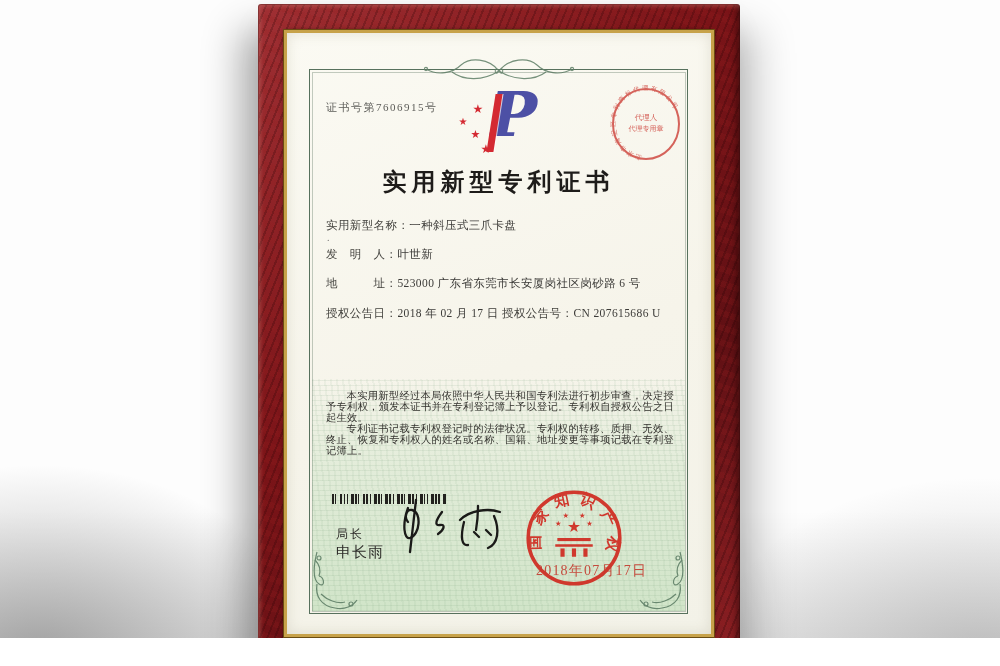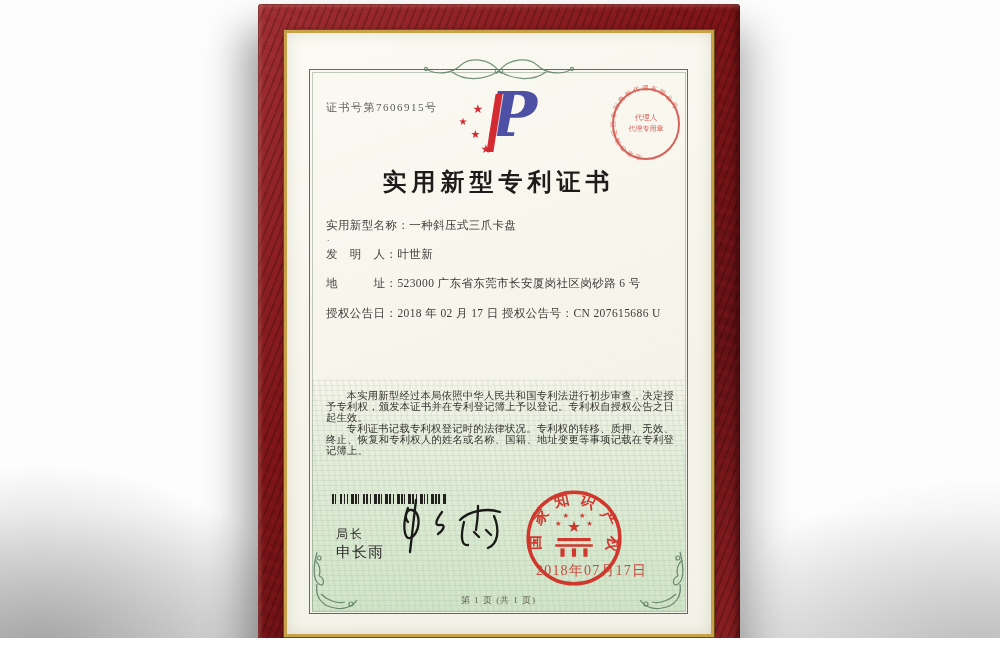"第 1 页 (共 1" div.footer { html: <div>第 1 页 (共 1 页)</div> -> none }
